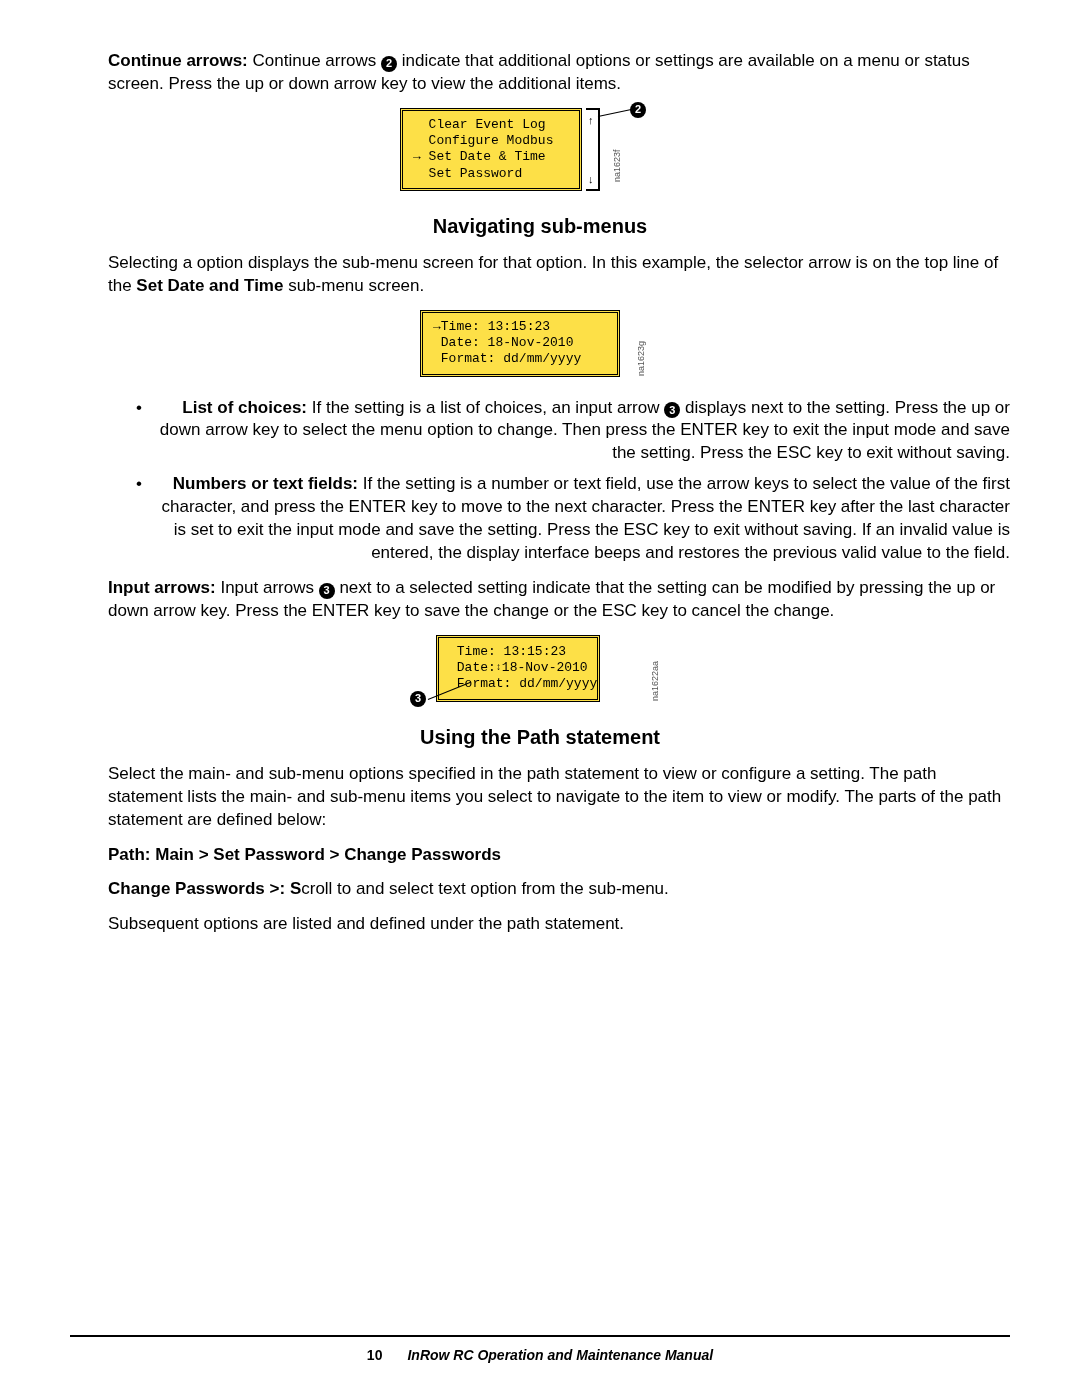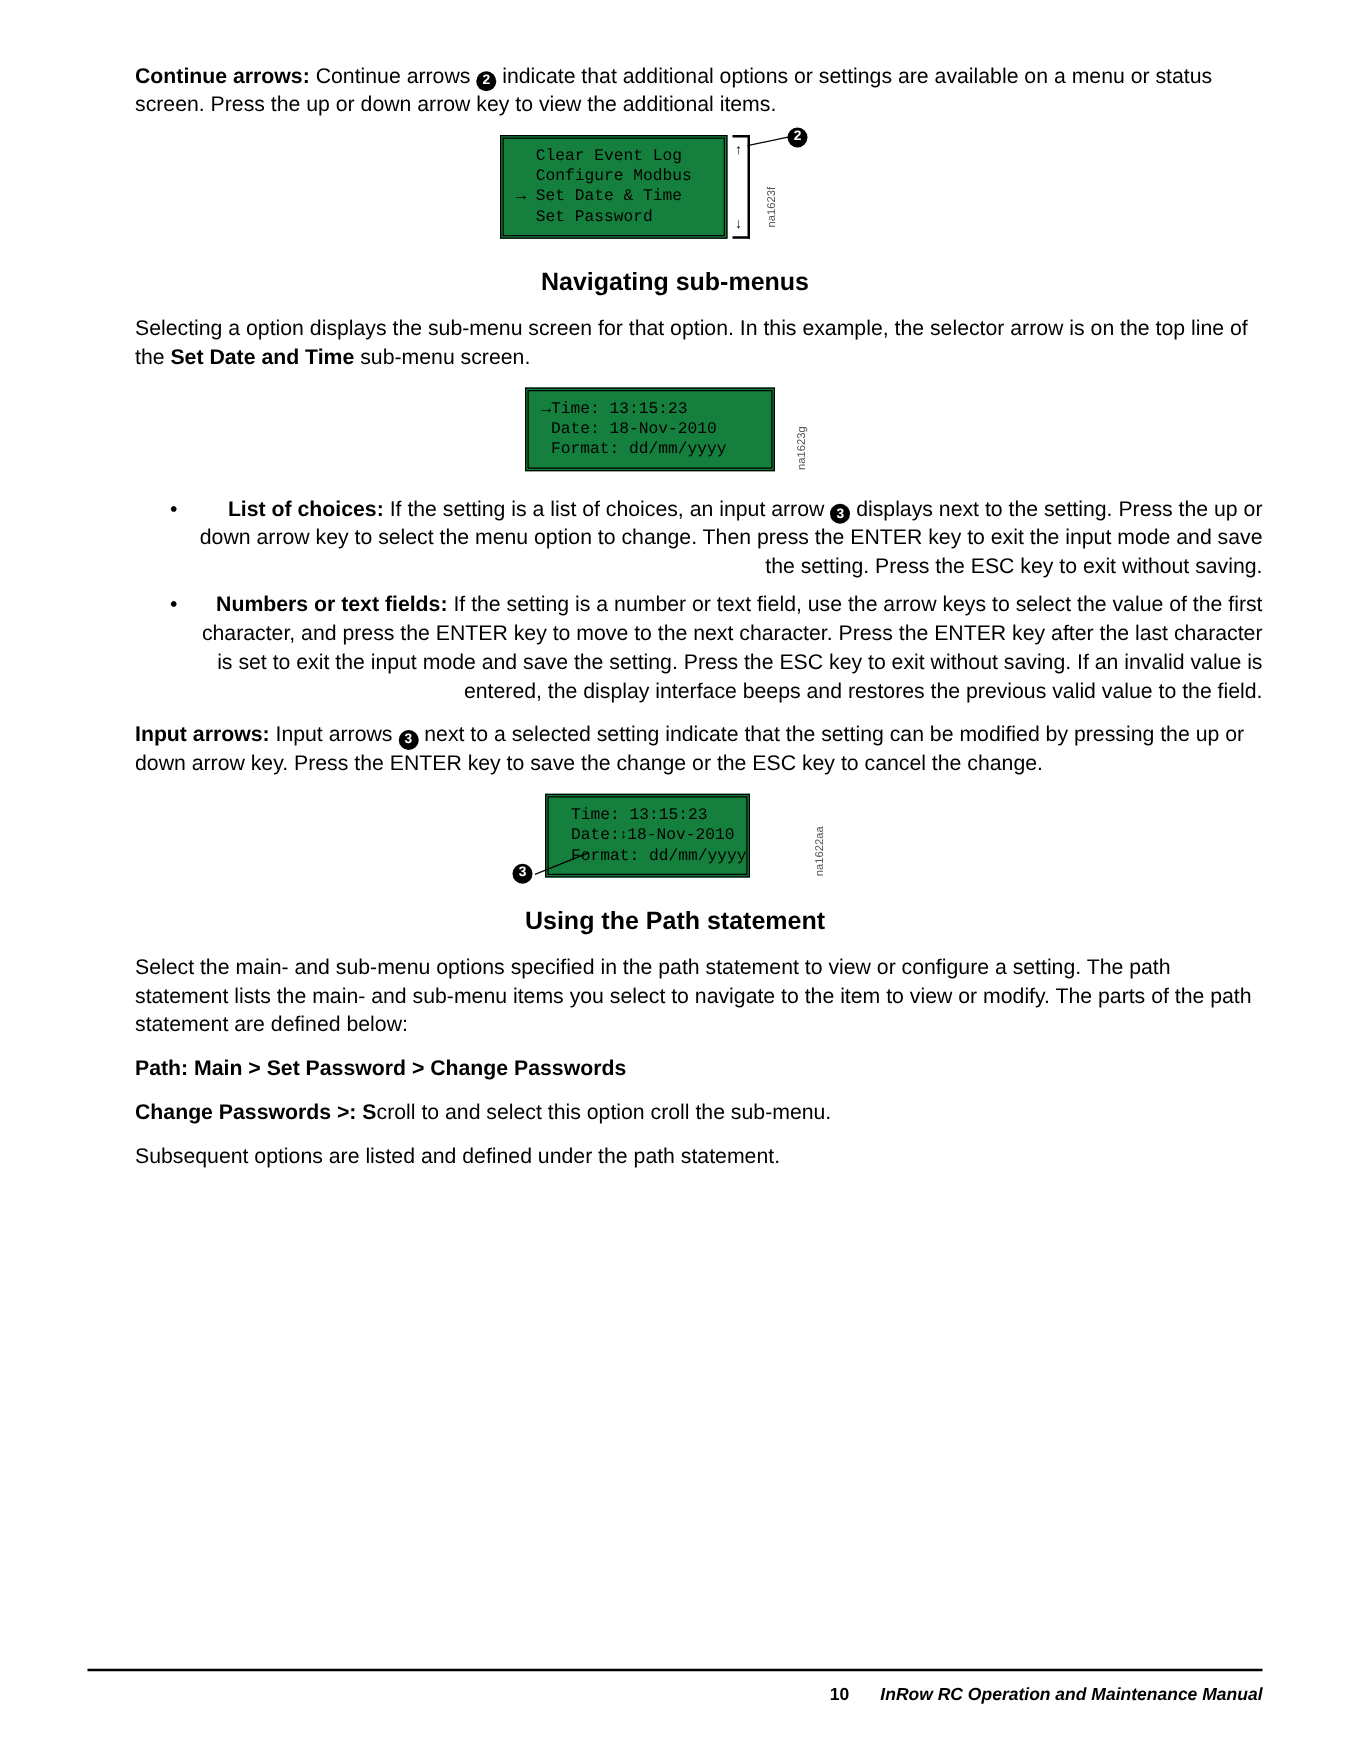"Clear Event Log Configure Modbus" .lcd { background: #15803d -> #fde047 }
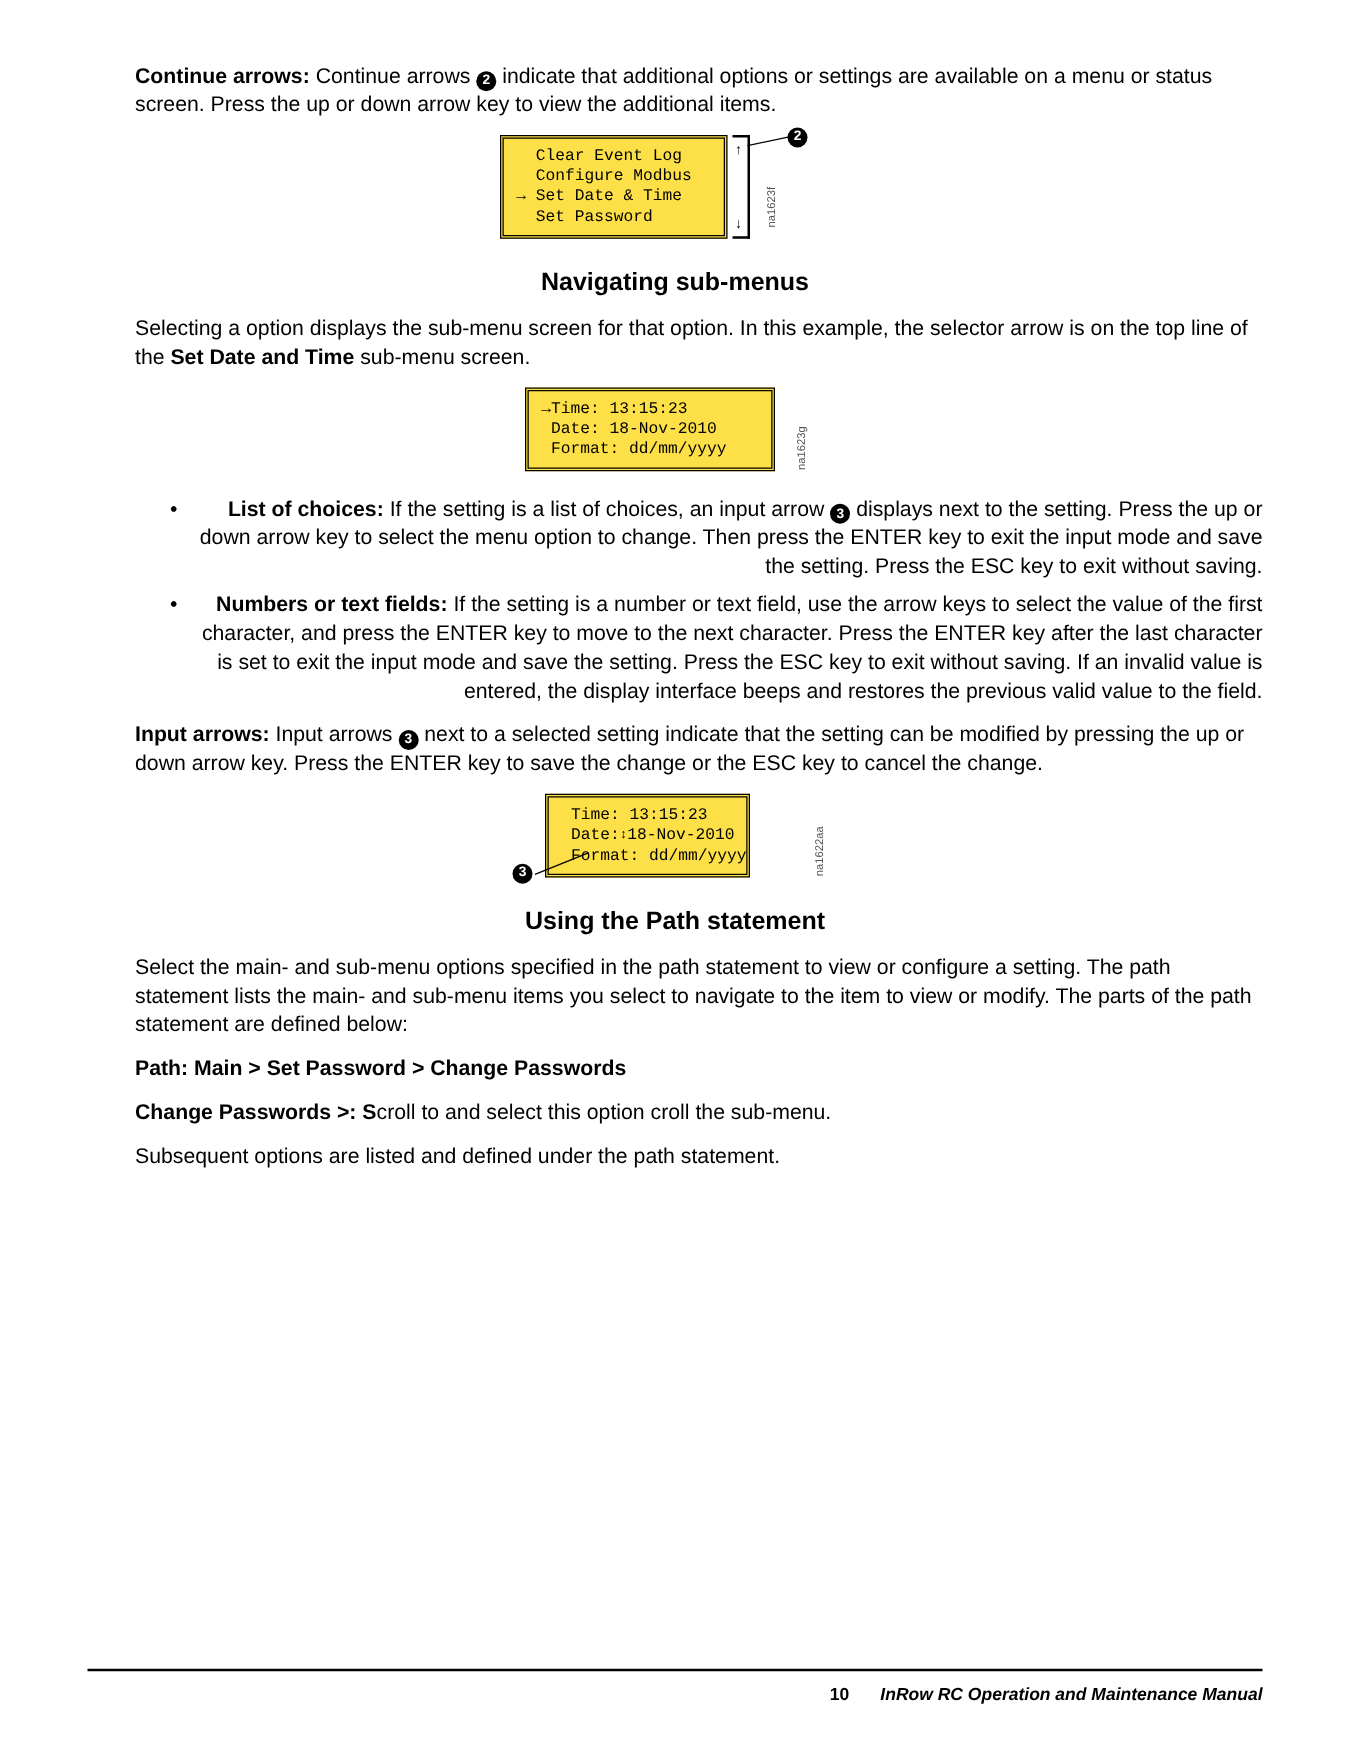"croll to and select this" span { text: this option croll -> text option from }
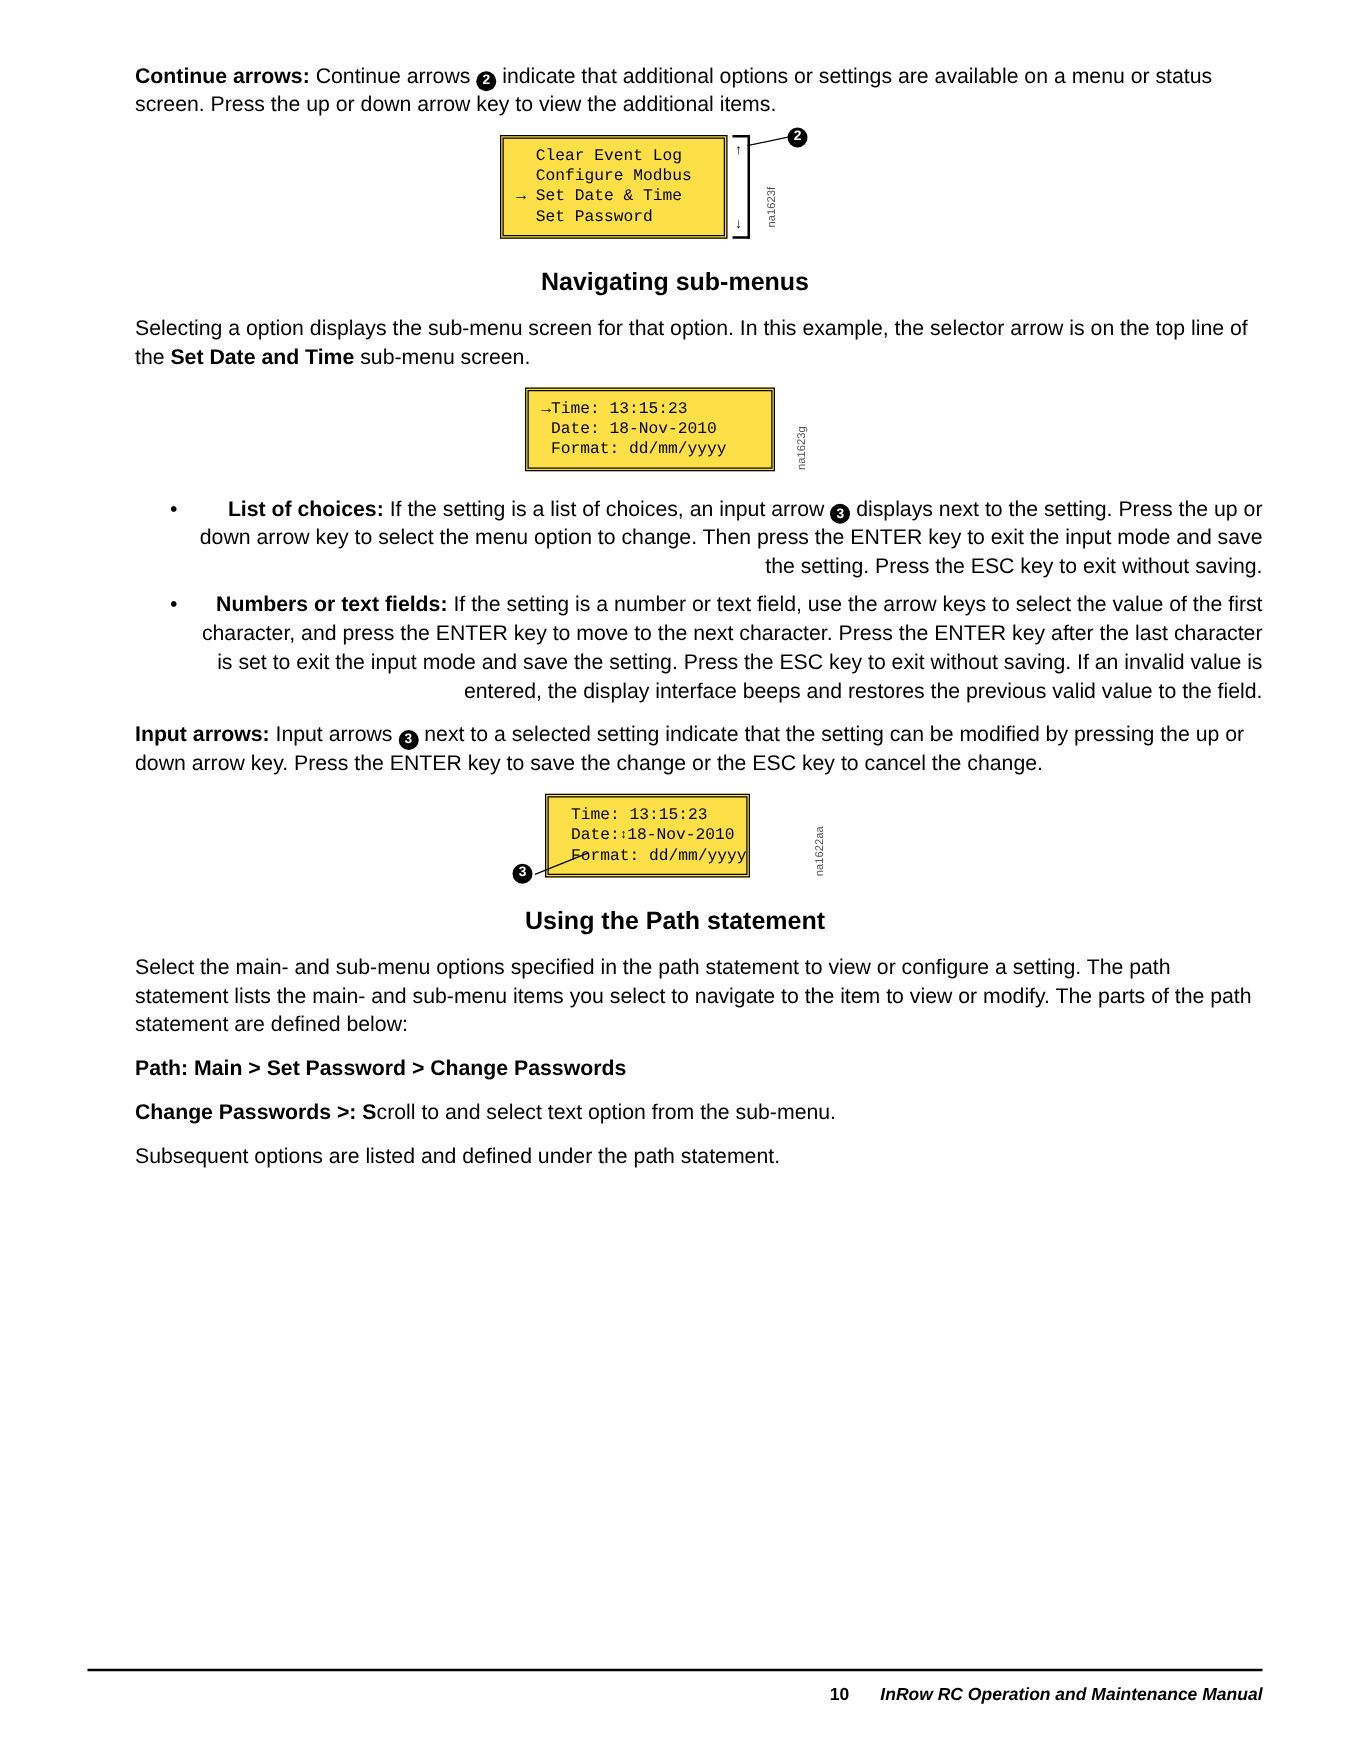"10" .footer { justify-content: flex-end -> center }
